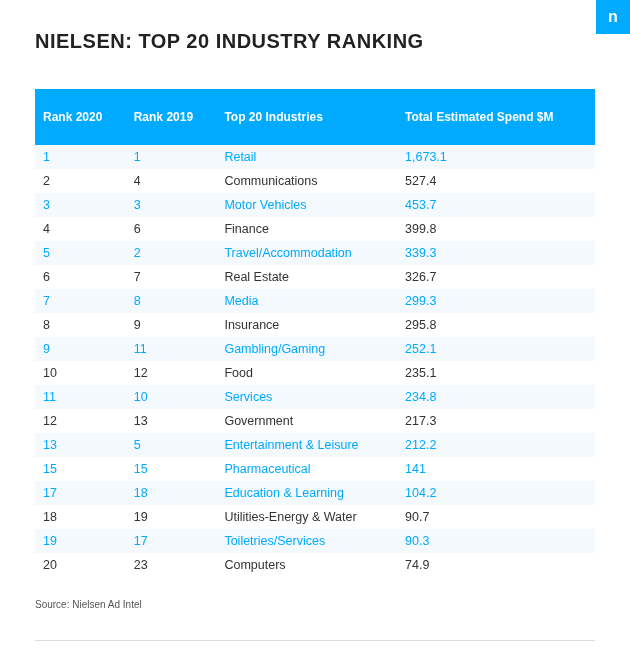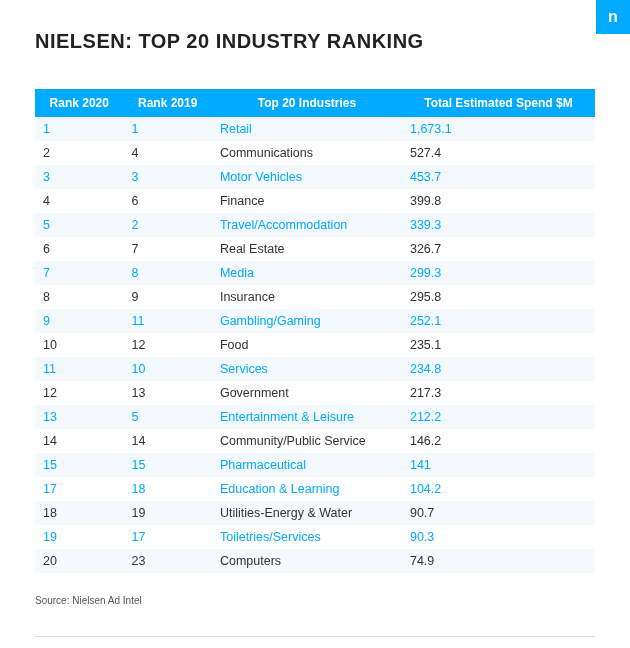"Rank 2020" thead th { padding: 7px 8px -> 21px 8px; text-align: center -> left }
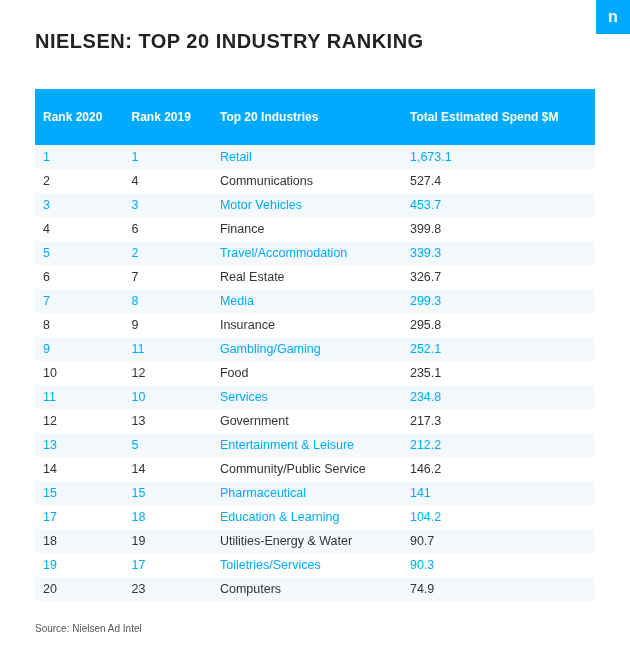"14" tr { html: <tr> <td>14</td> <td>14</td> <td>Community/Public Service</td> <td>146.2</td> </tr> -> none }
